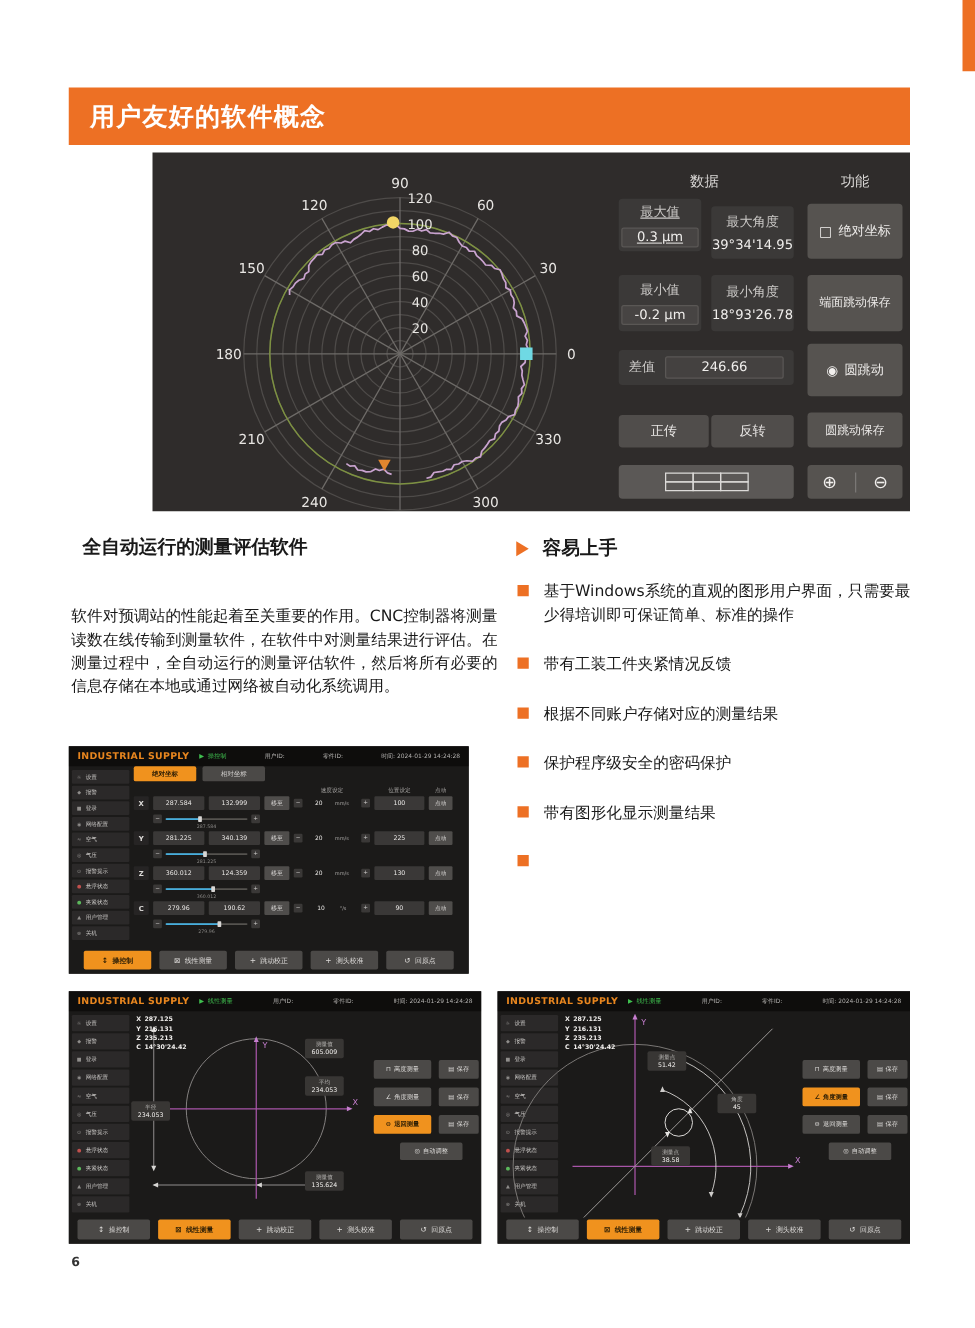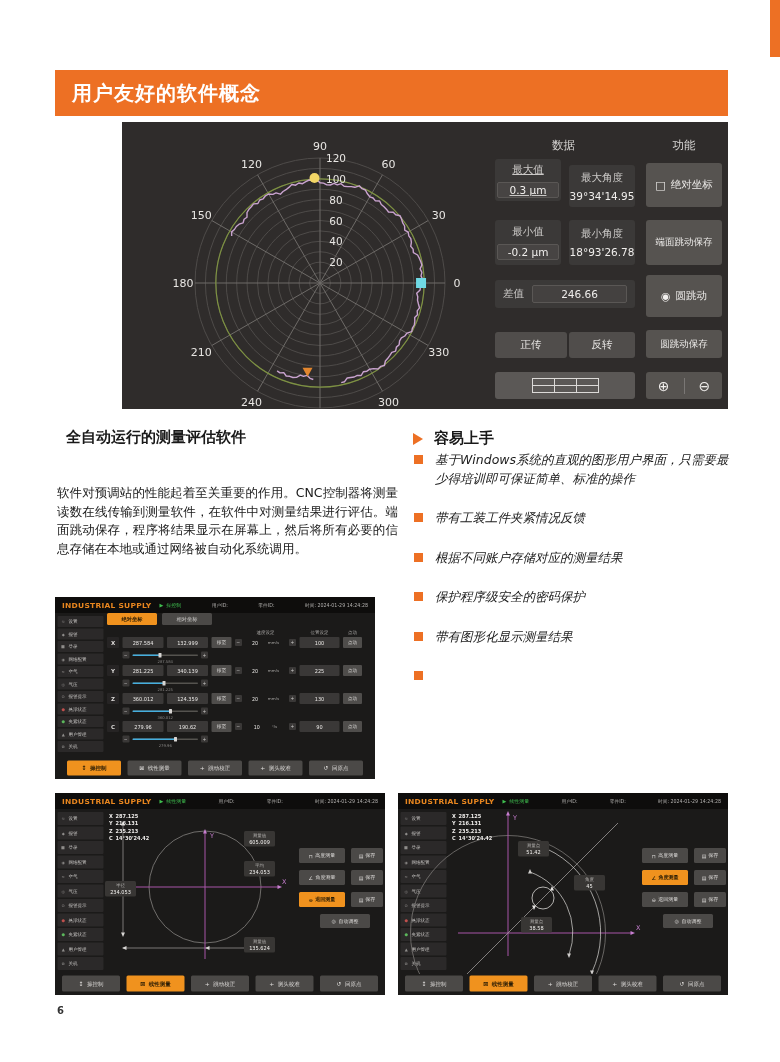"基于Windows系统的直观的图形用户界面，只需要最少得培训即可保证简单、标准的" .bullets { font-style: italic -> none; top: 451px -> 464px }
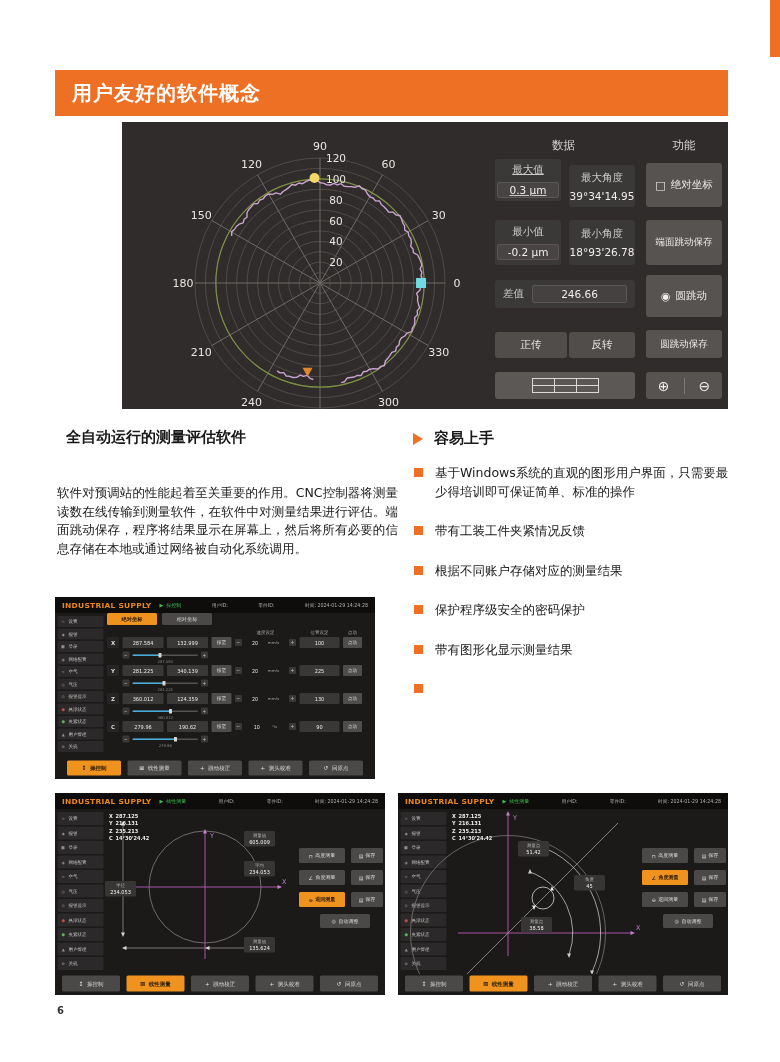"软件对预调站的性能起着至关重要的作用。CNC控制器将测量读数在线传输到测量软件，" div.para { text: 端面跳动保存，程序将结果显示在屏幕上 -> 在测量过程中，全自动运行的测量评估软件 }
